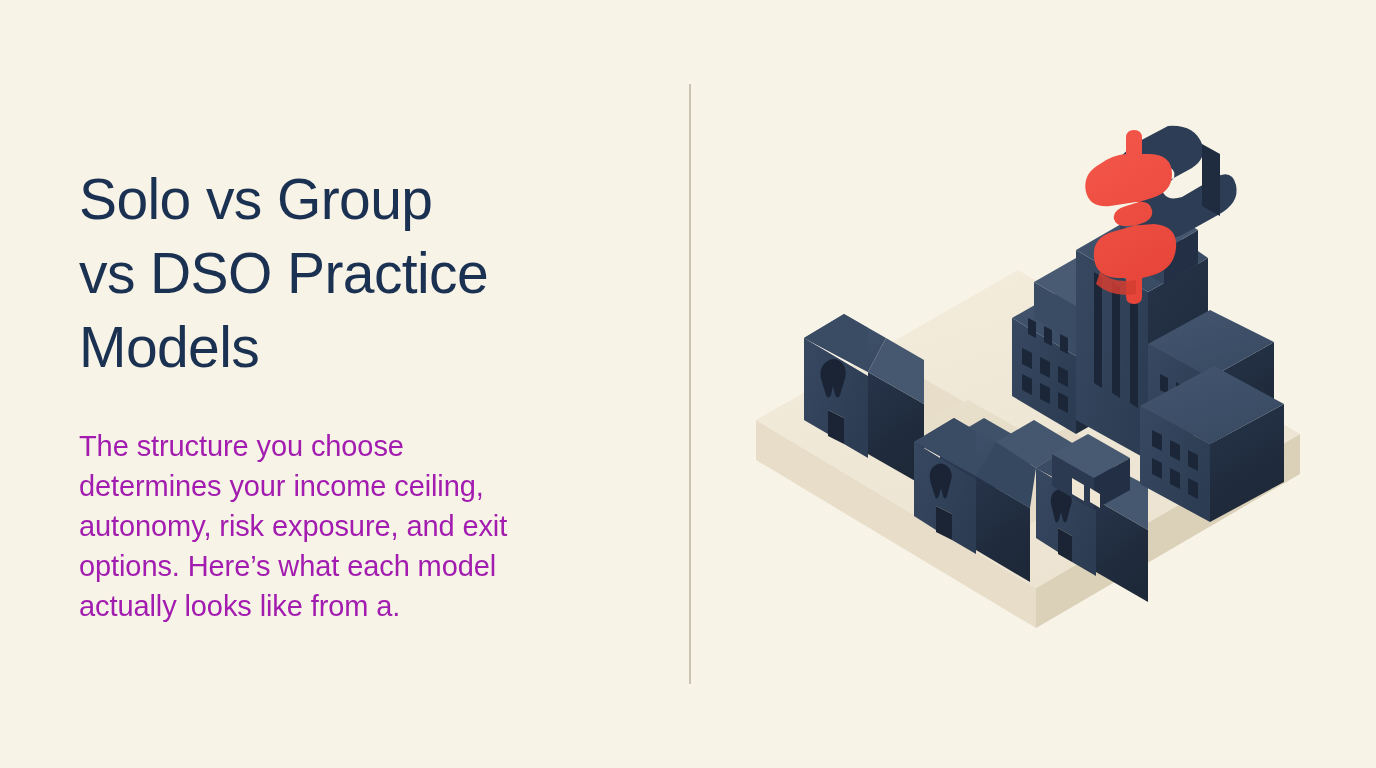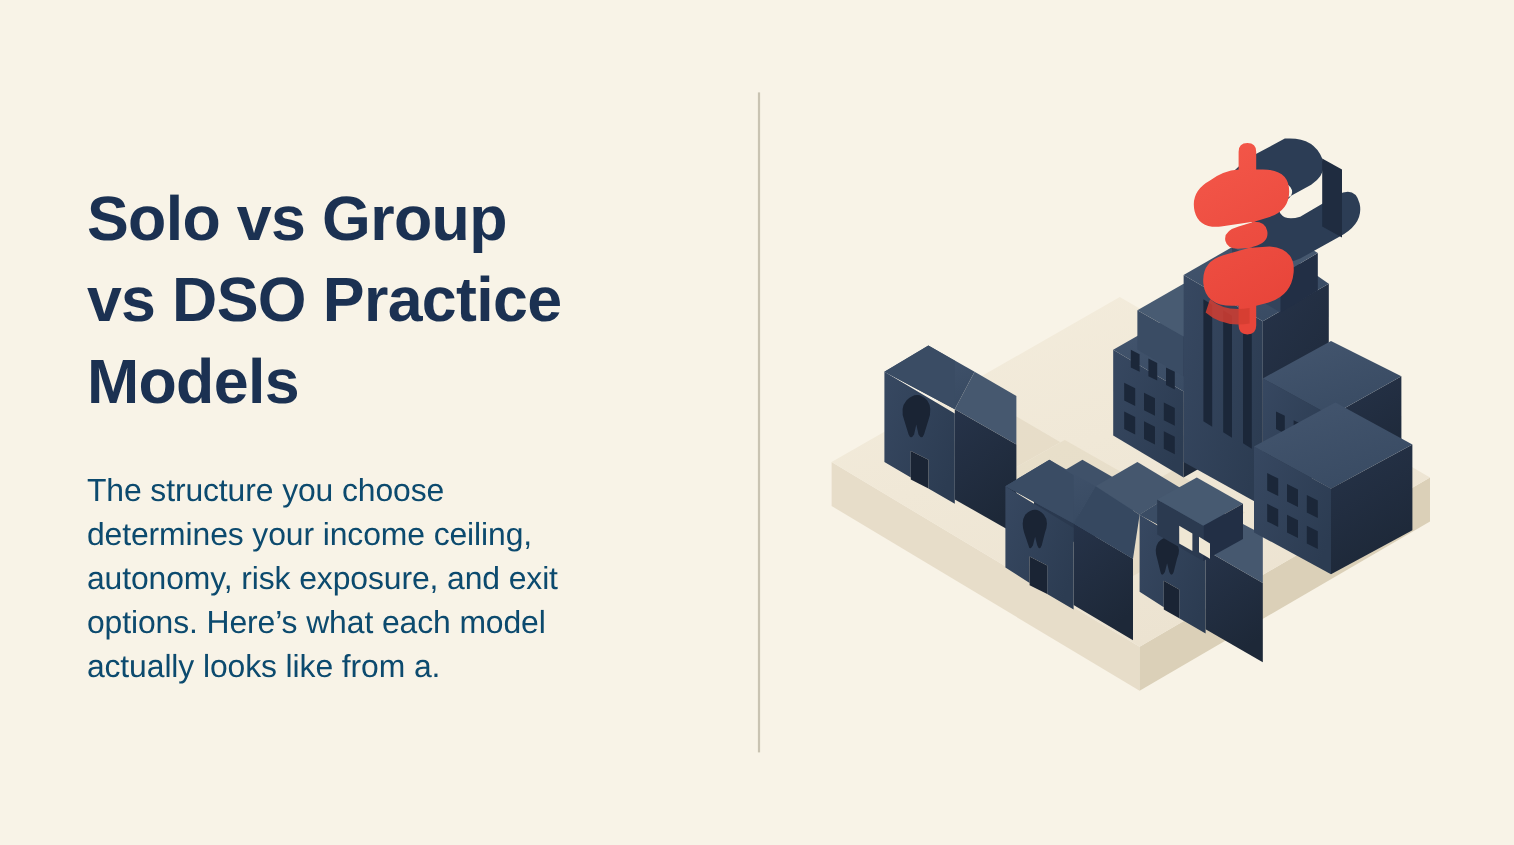"Solo vs Group" .headline { font-weight: bold -> normal }
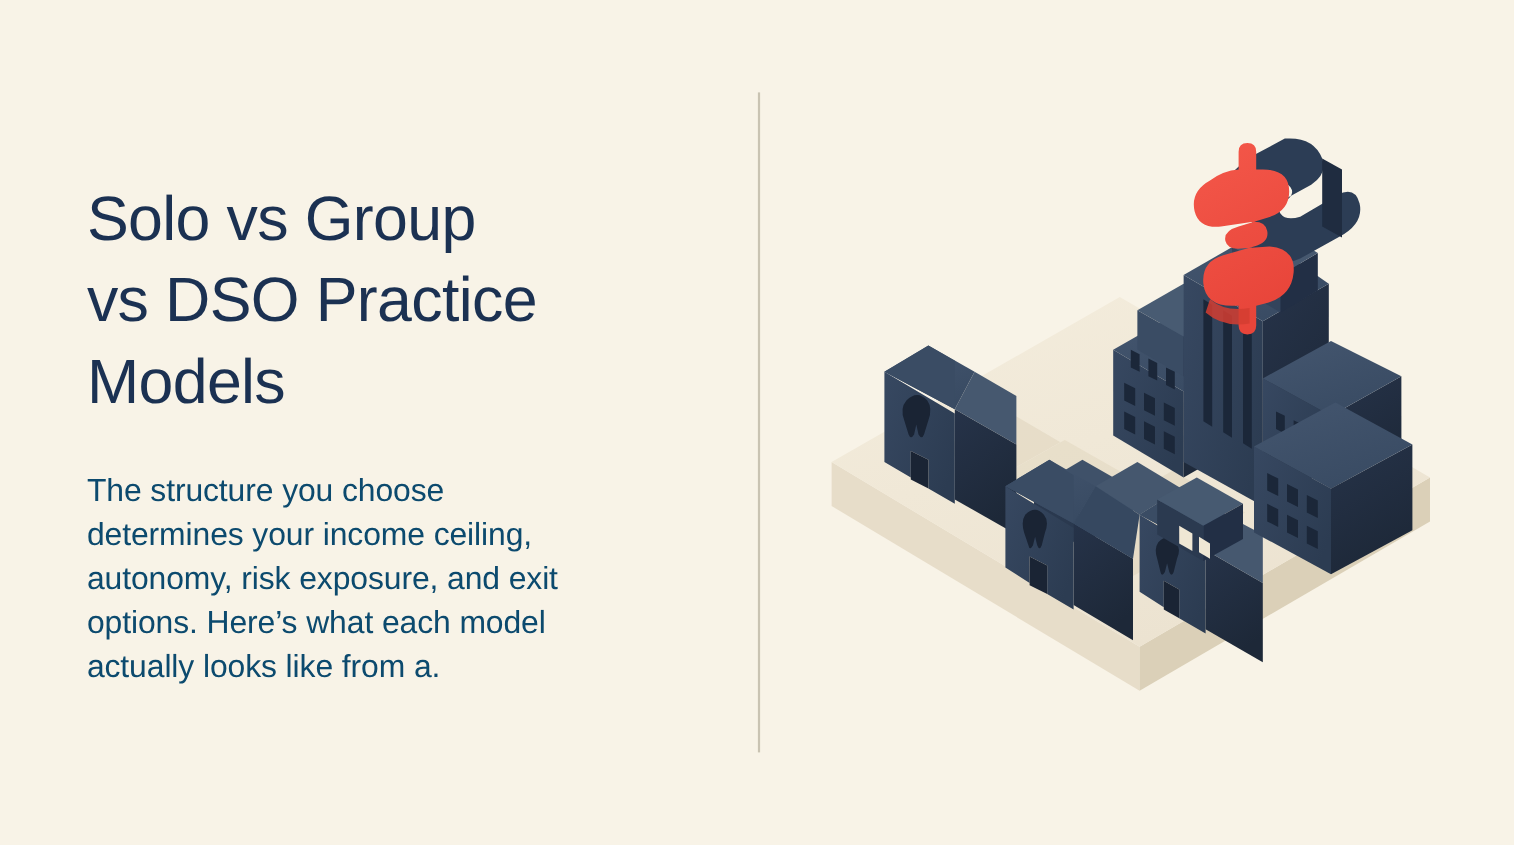"The structure you choose" .subhead { color: #0c4a6e -> #a21caf }
